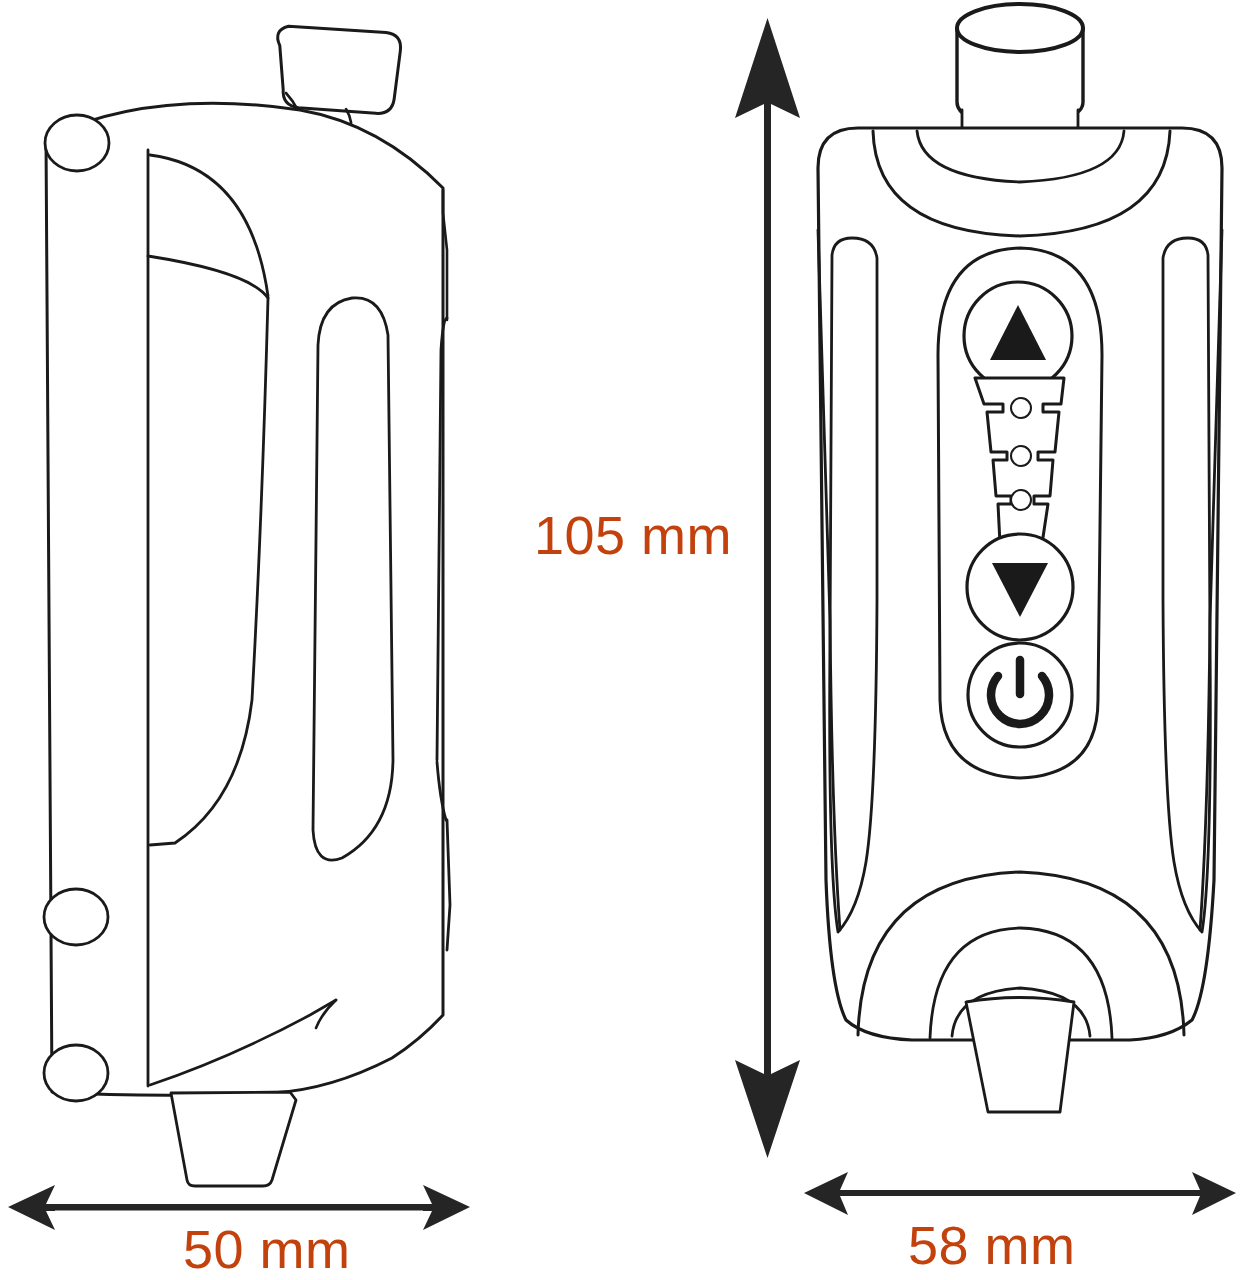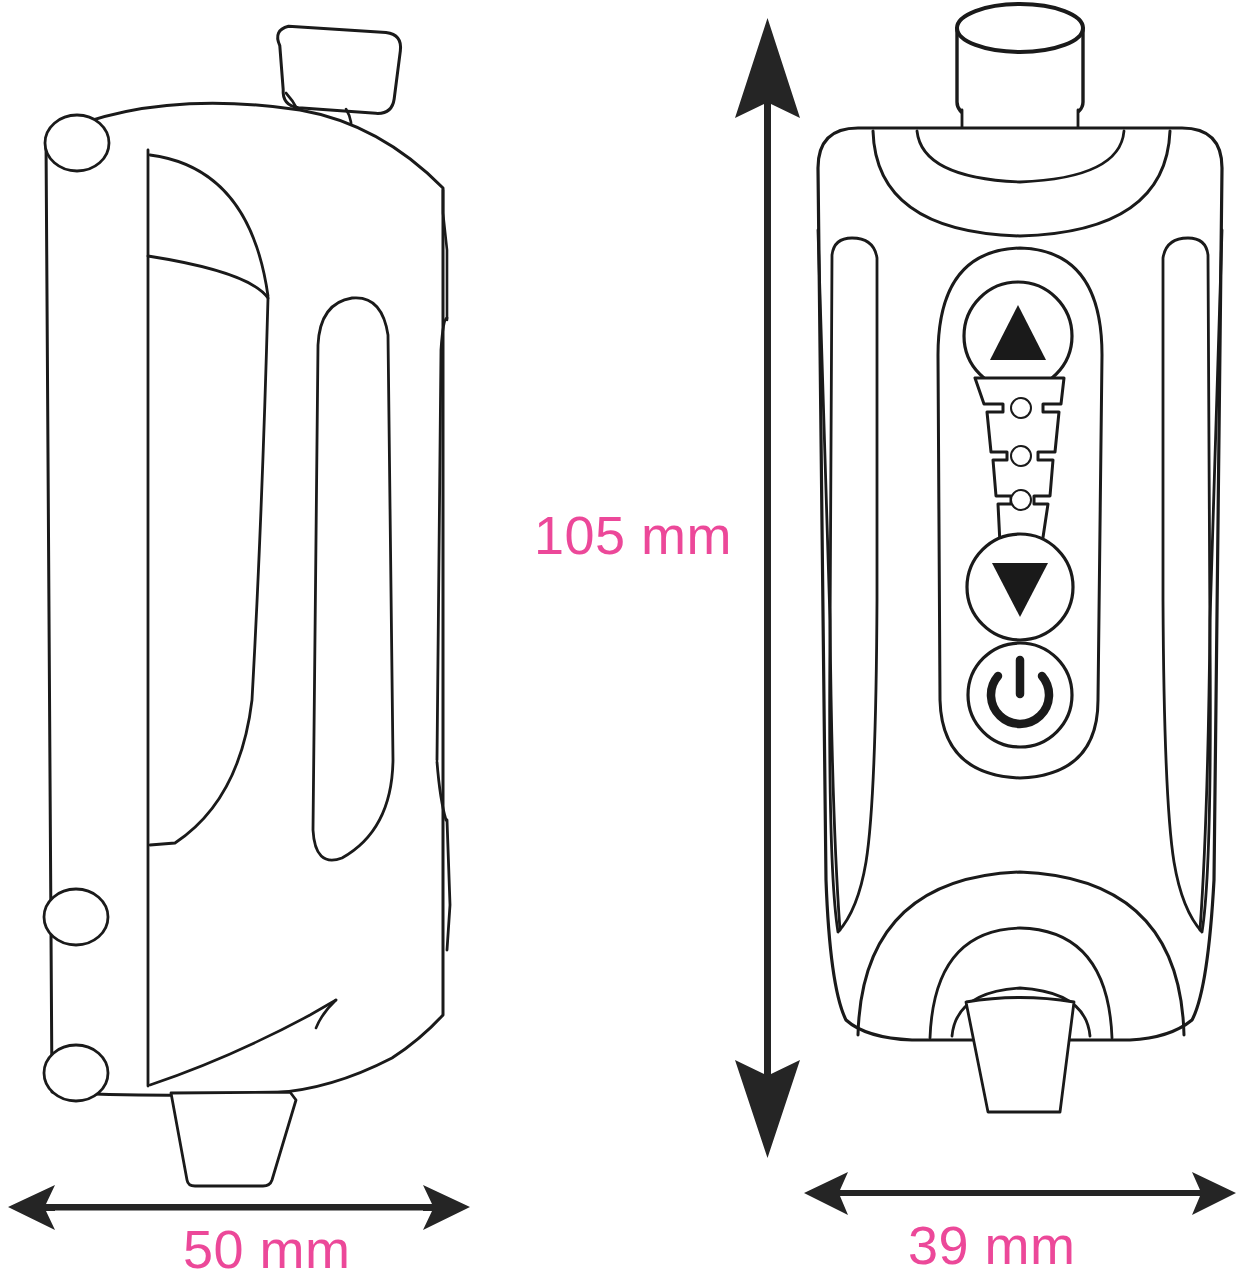"105 mm" .dim-label { color: #ec4899 -> #c2410c }
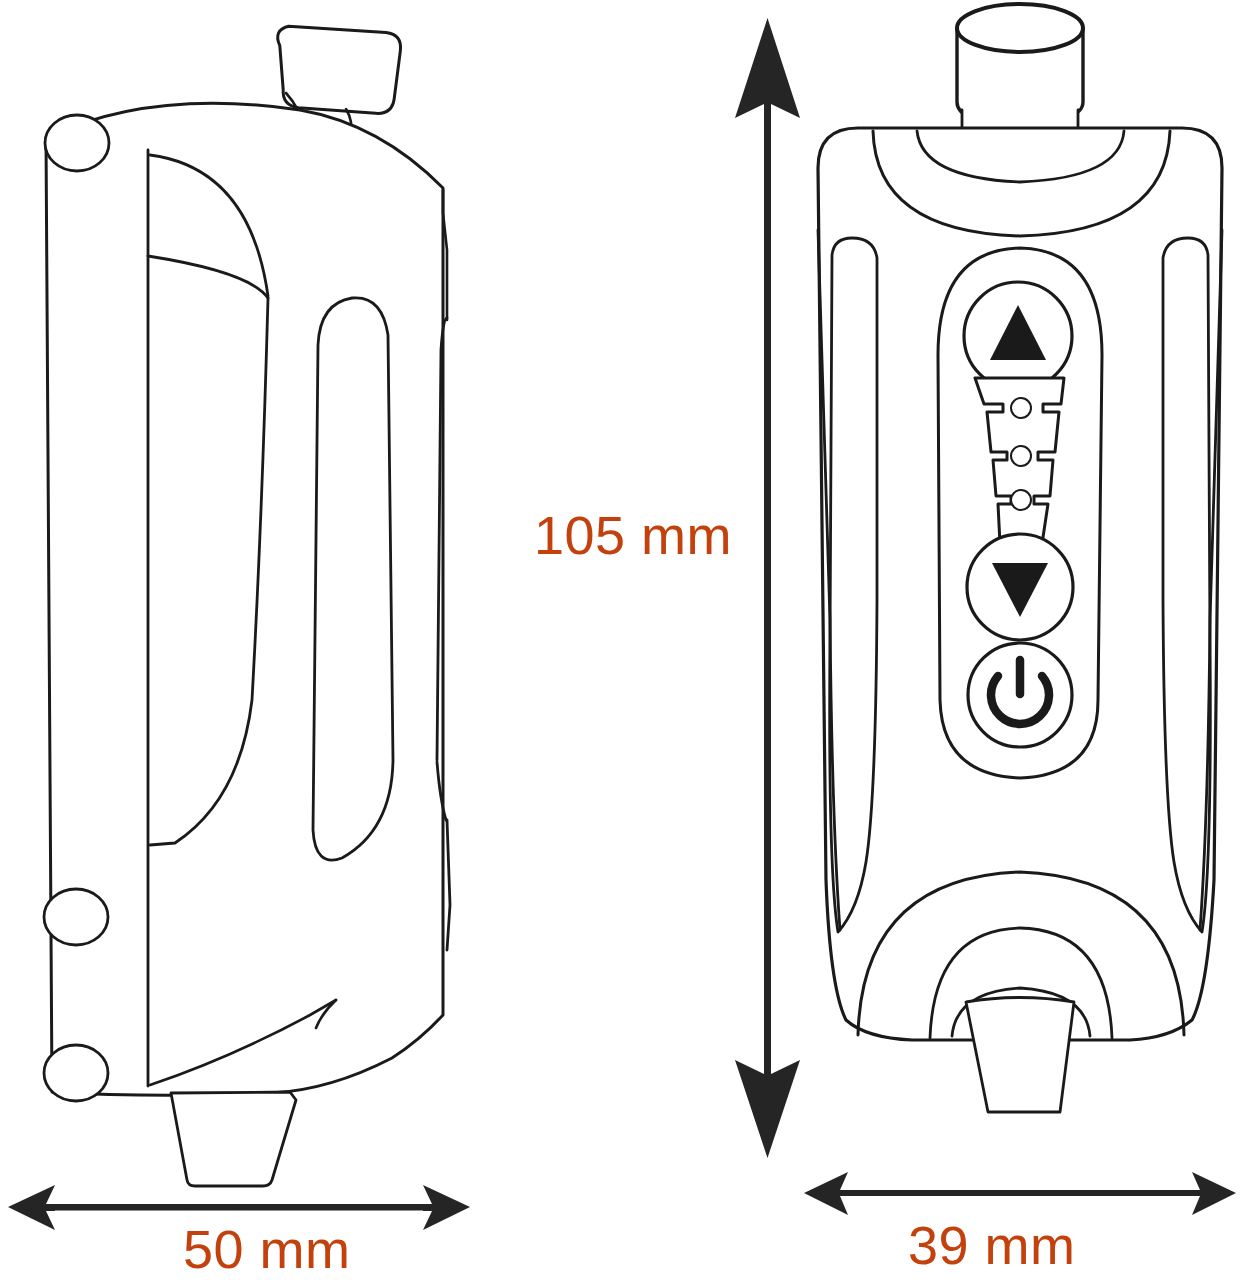"39 mm" div.dim-label { text: 39 -> 58 }
